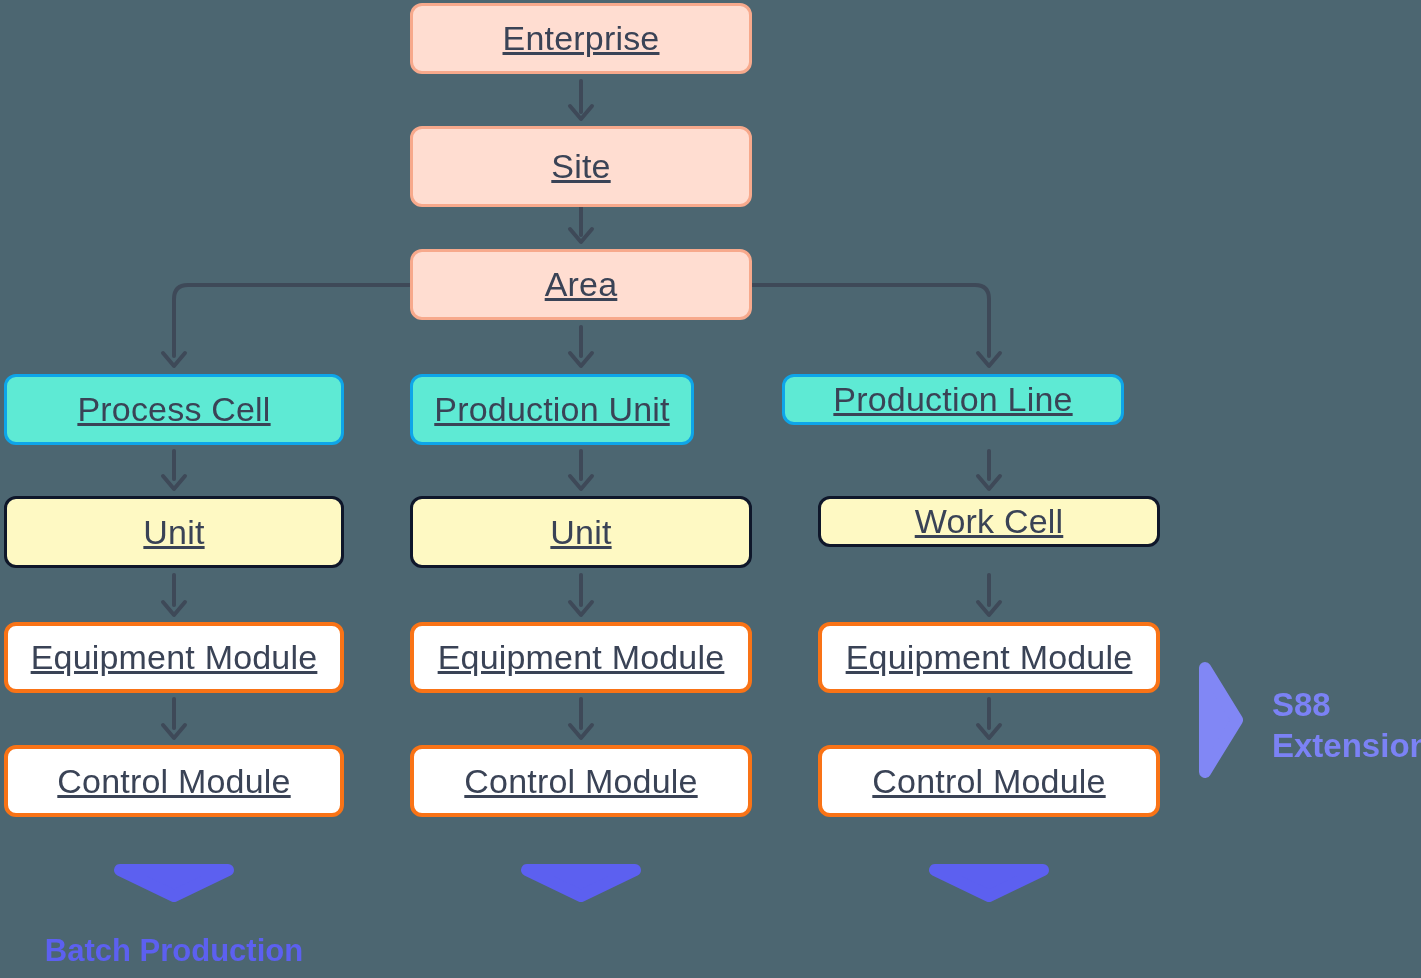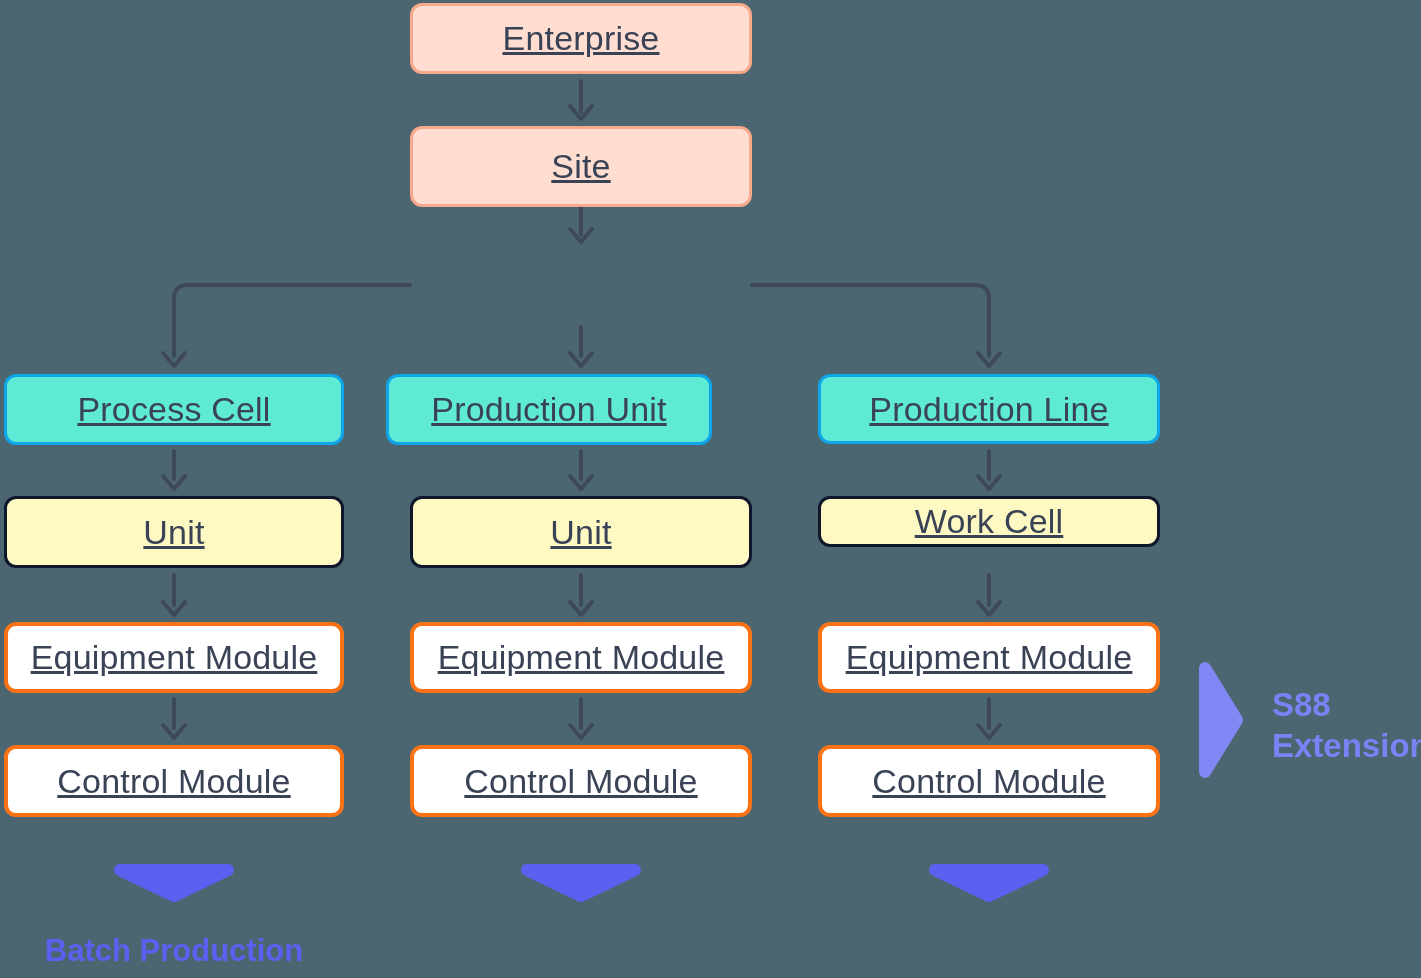"Area" div.box { html: none -> <div>Area</div> }
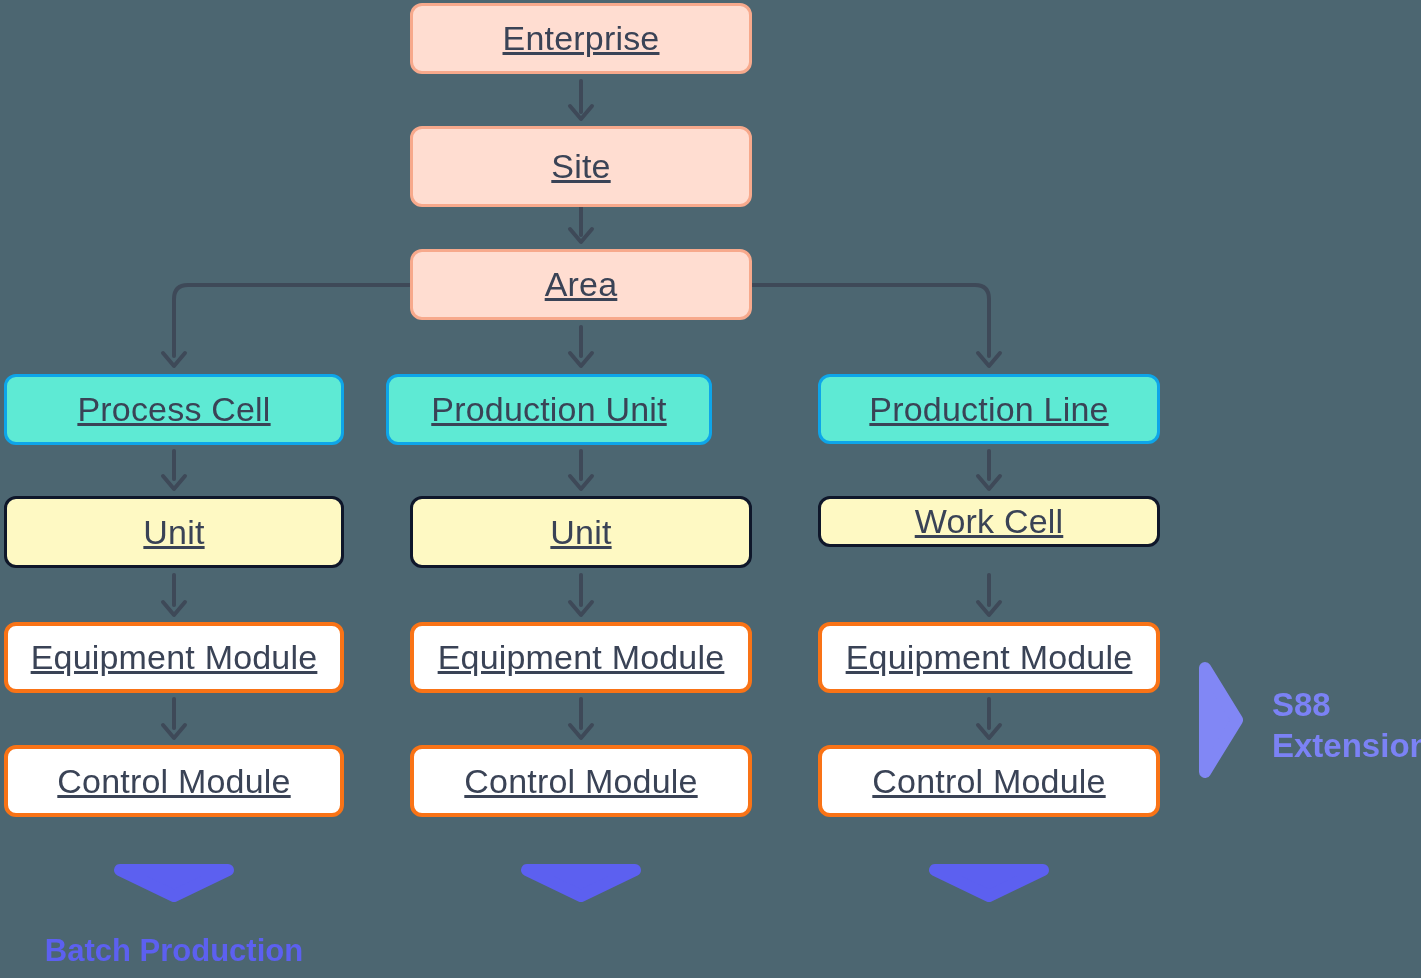"Production Unit" div.box { left: 386px -> 410px; width: 326px -> 284px }
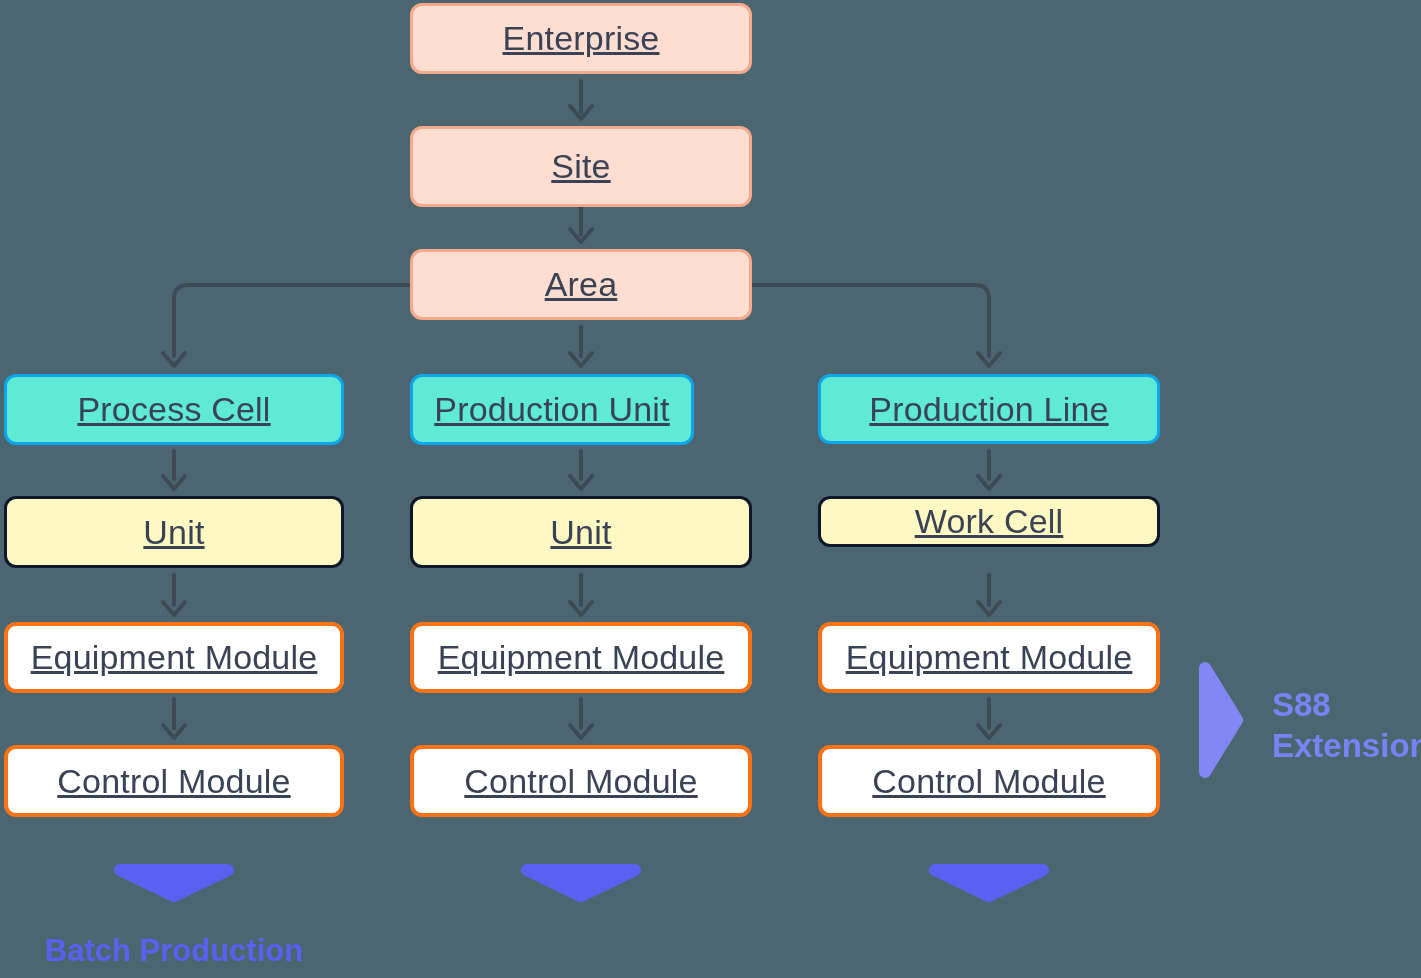"Production Line" div.box { height: 70px -> 51px; left: 818px -> 782px }
